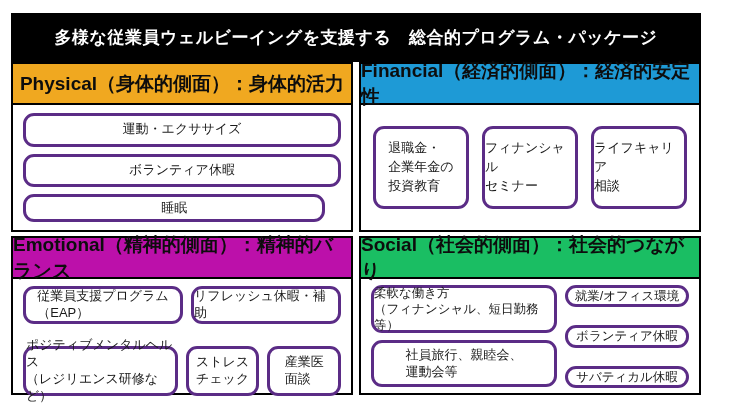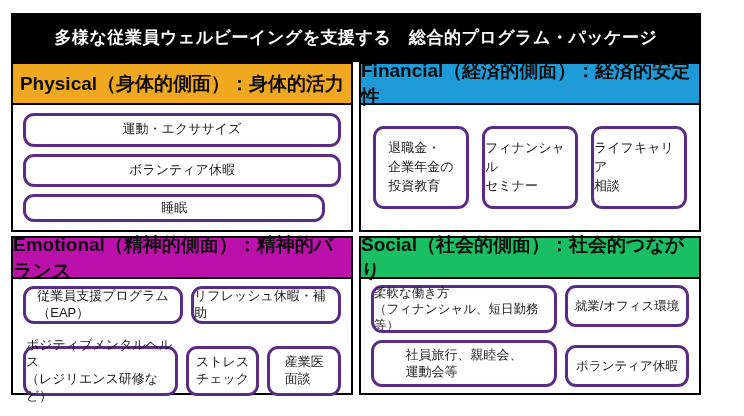"サバティカル休暇" div.pill { html: none -> <div>サバティカル休暇</div> }
